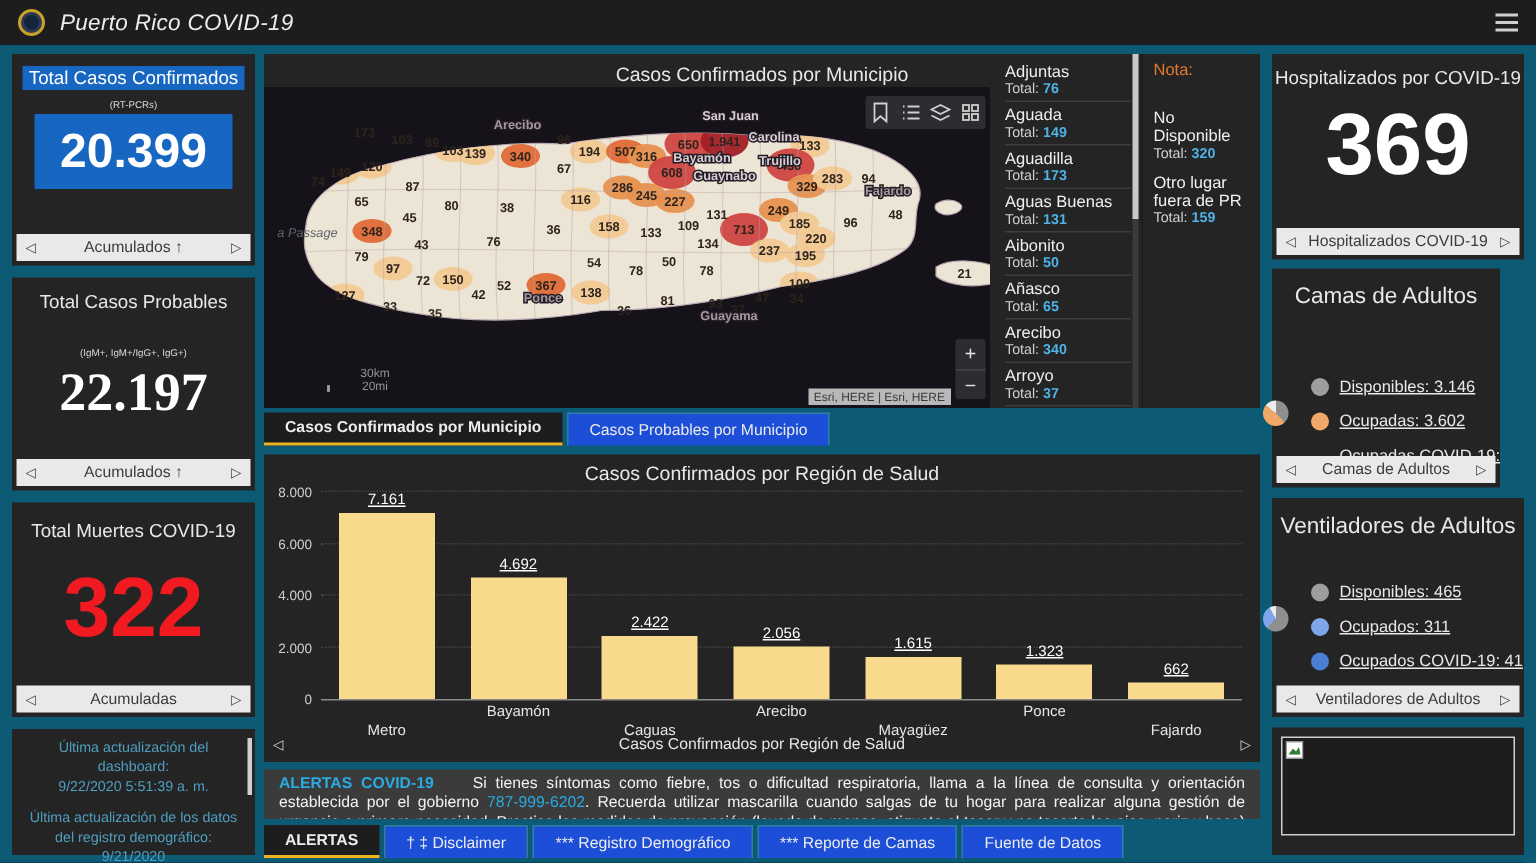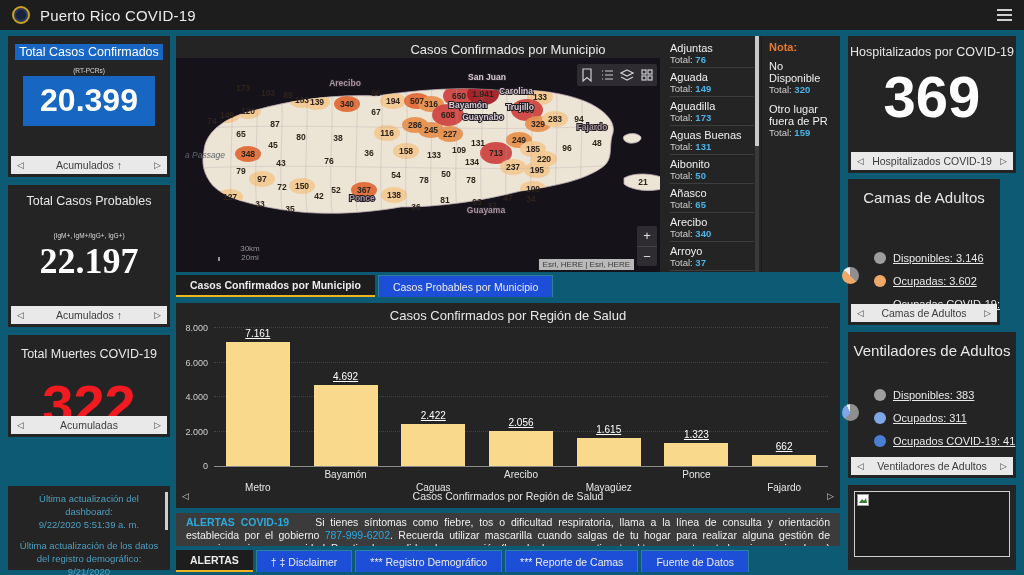"Puerto Rico COVID-19" #hdr-title { font-style: none -> italic }
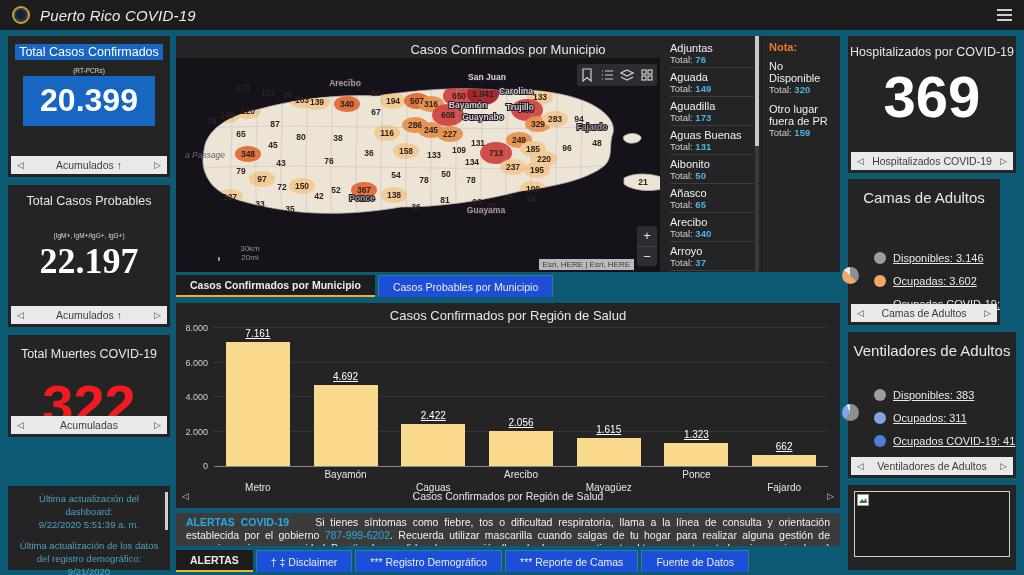"Nota:" #nota-title { font-weight: bold -> normal; margin-bottom: 7px -> 20px }
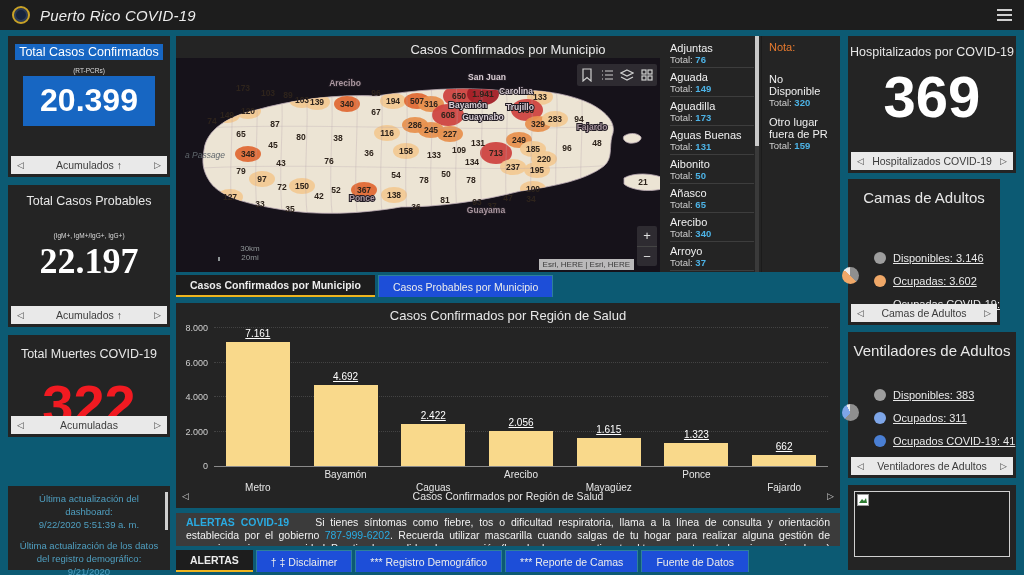"Total Muertes COVID-19" div.panel { height: 102px -> 143px }
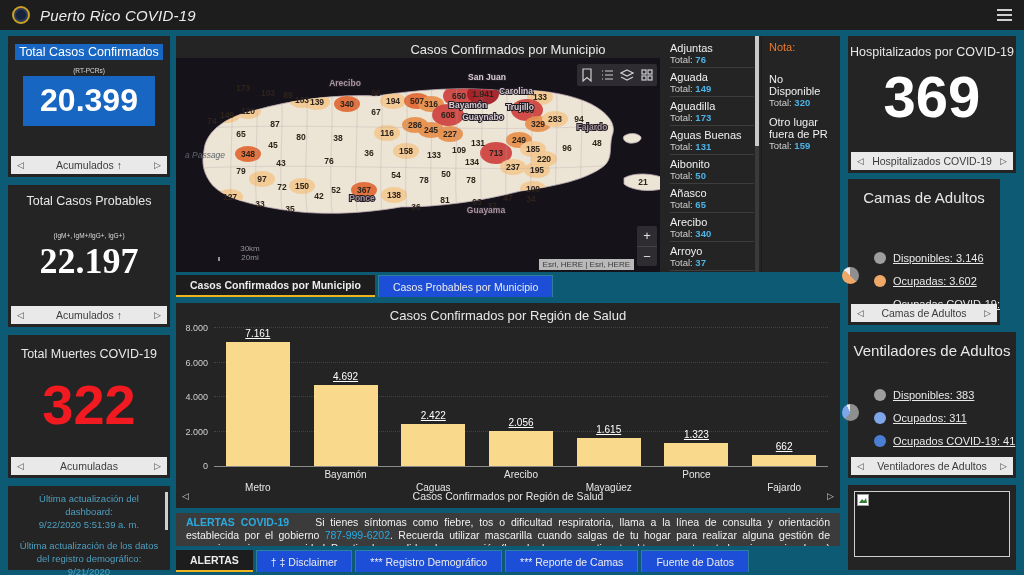"Disponibles: 383" span { text: 383 -> 465 }
